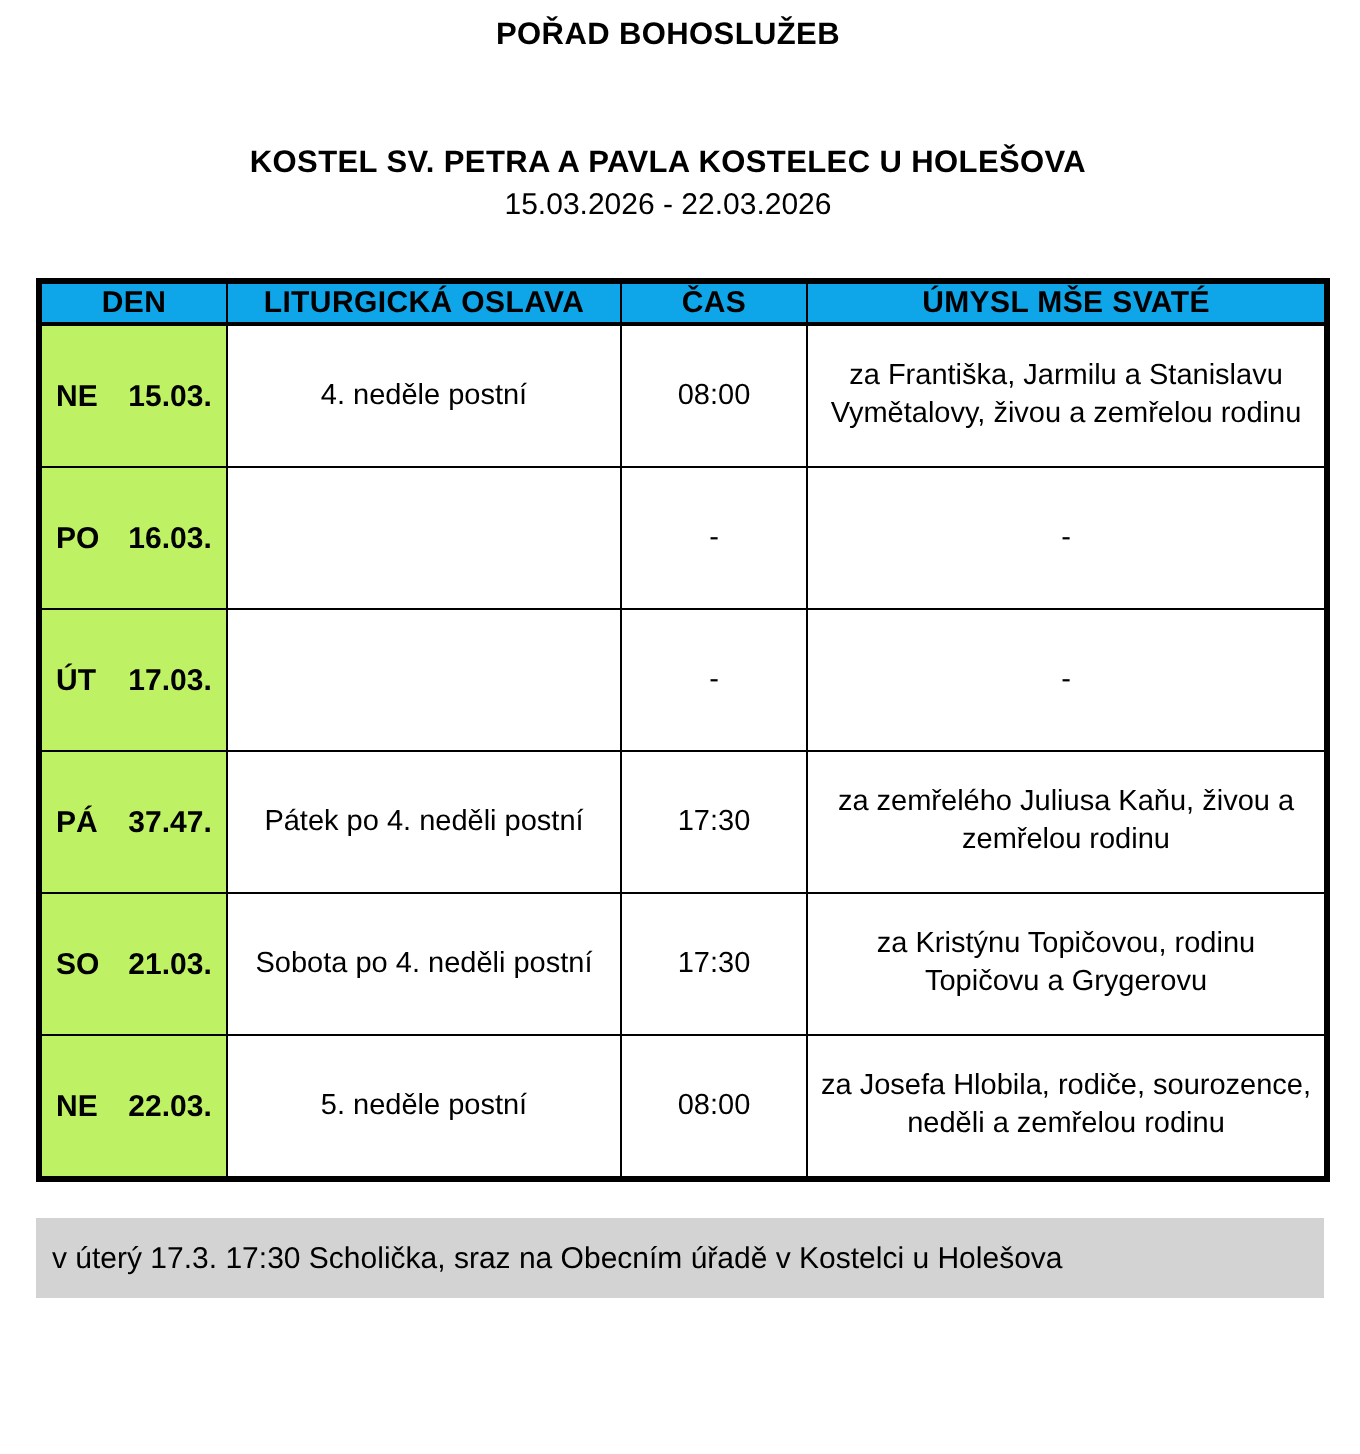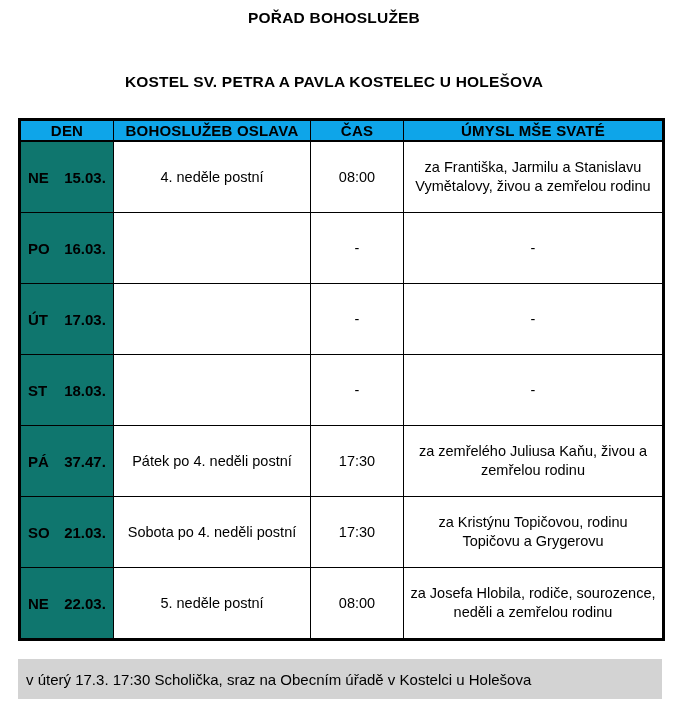"15.03.2026 - 22.03.2026" div.doc-daterange { html: none -> <div>15.03.2026 - 22.03.2026</div> }
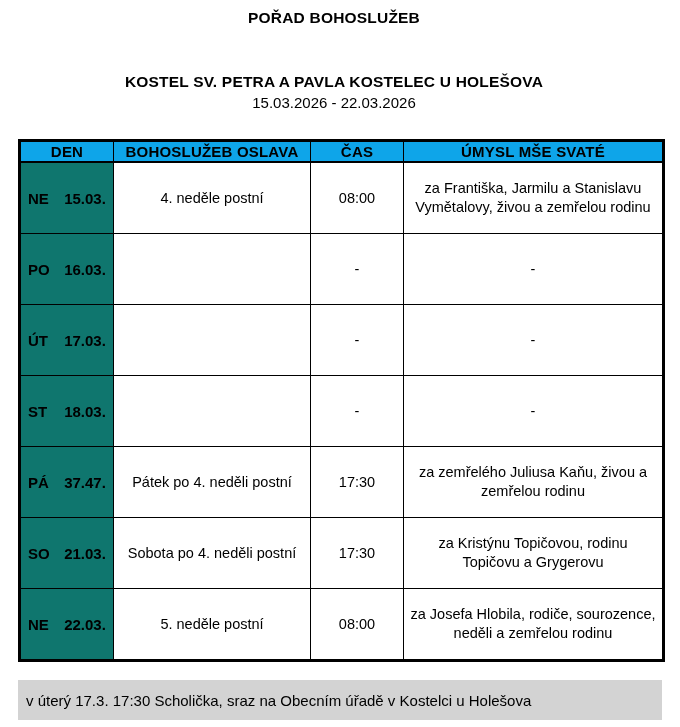"BOHOSLUŽEB OSLAVA" th { text: BOHOSLUŽEB -> LITURGICKÁ }
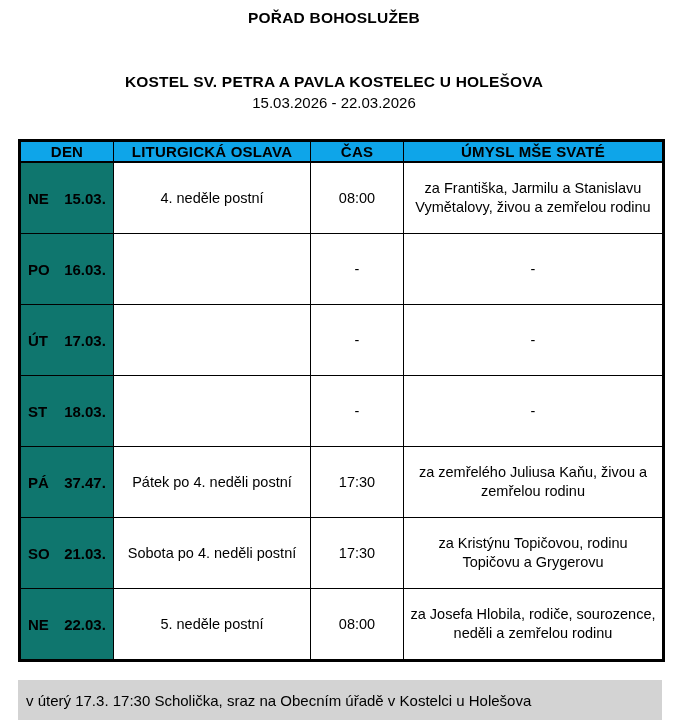"NE 15.03." table.schedule td.day-cell { background: #0f766e -> #bef264 }
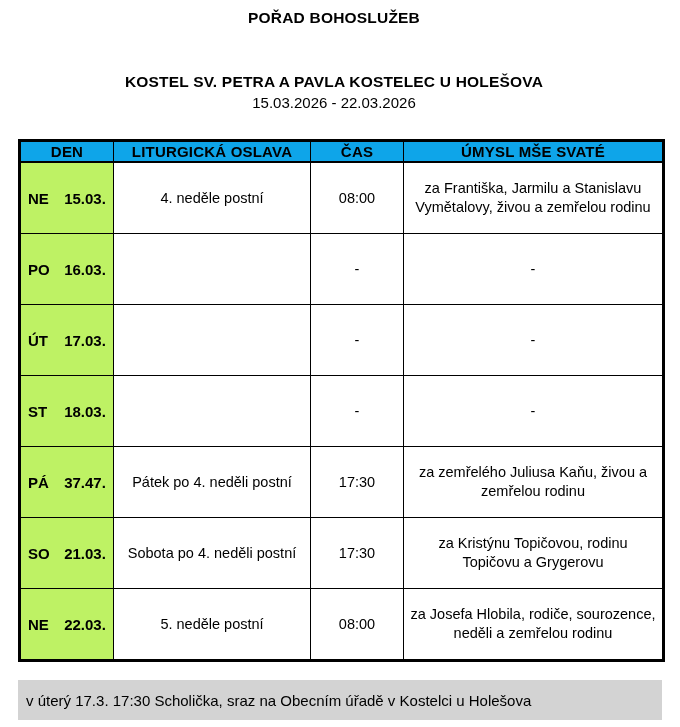"ST 18.03." tr { html: <tr> <td> <span>ST</span> <span>18.03.</span> </td> <td></td> <td>-</td> <td>-</td> </tr> -> none }
